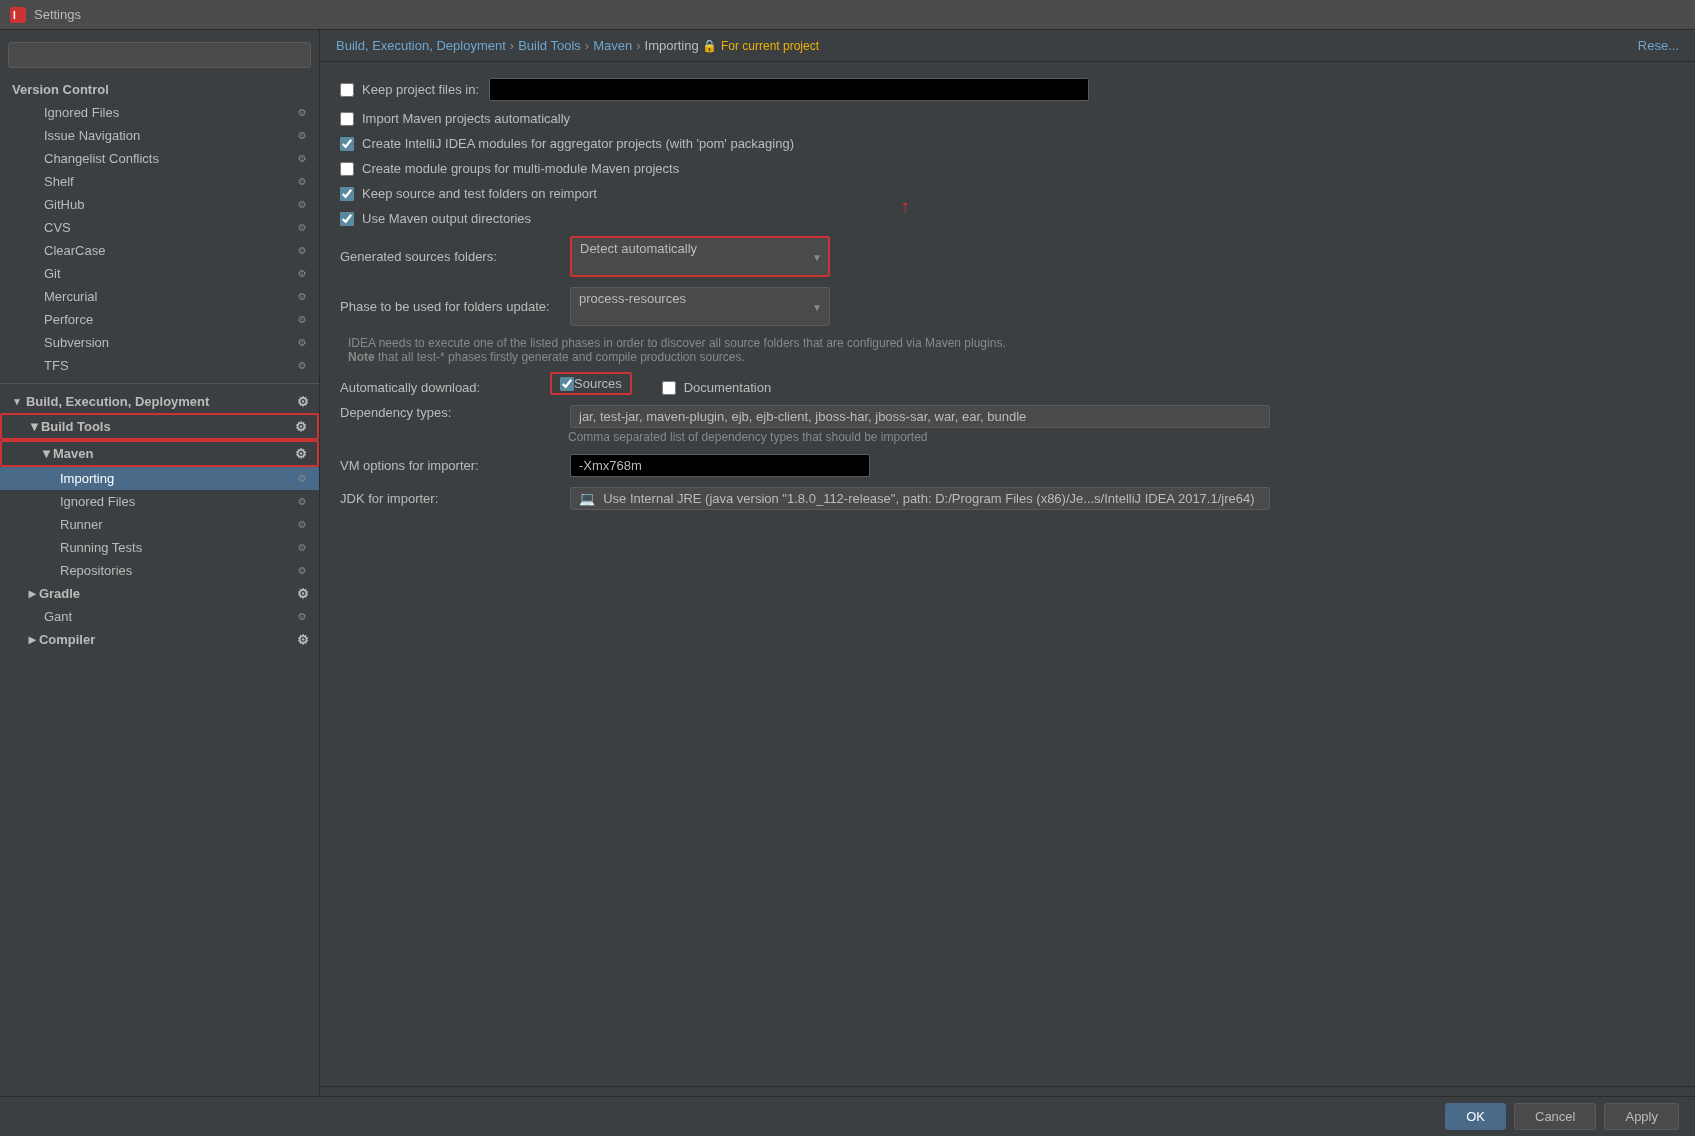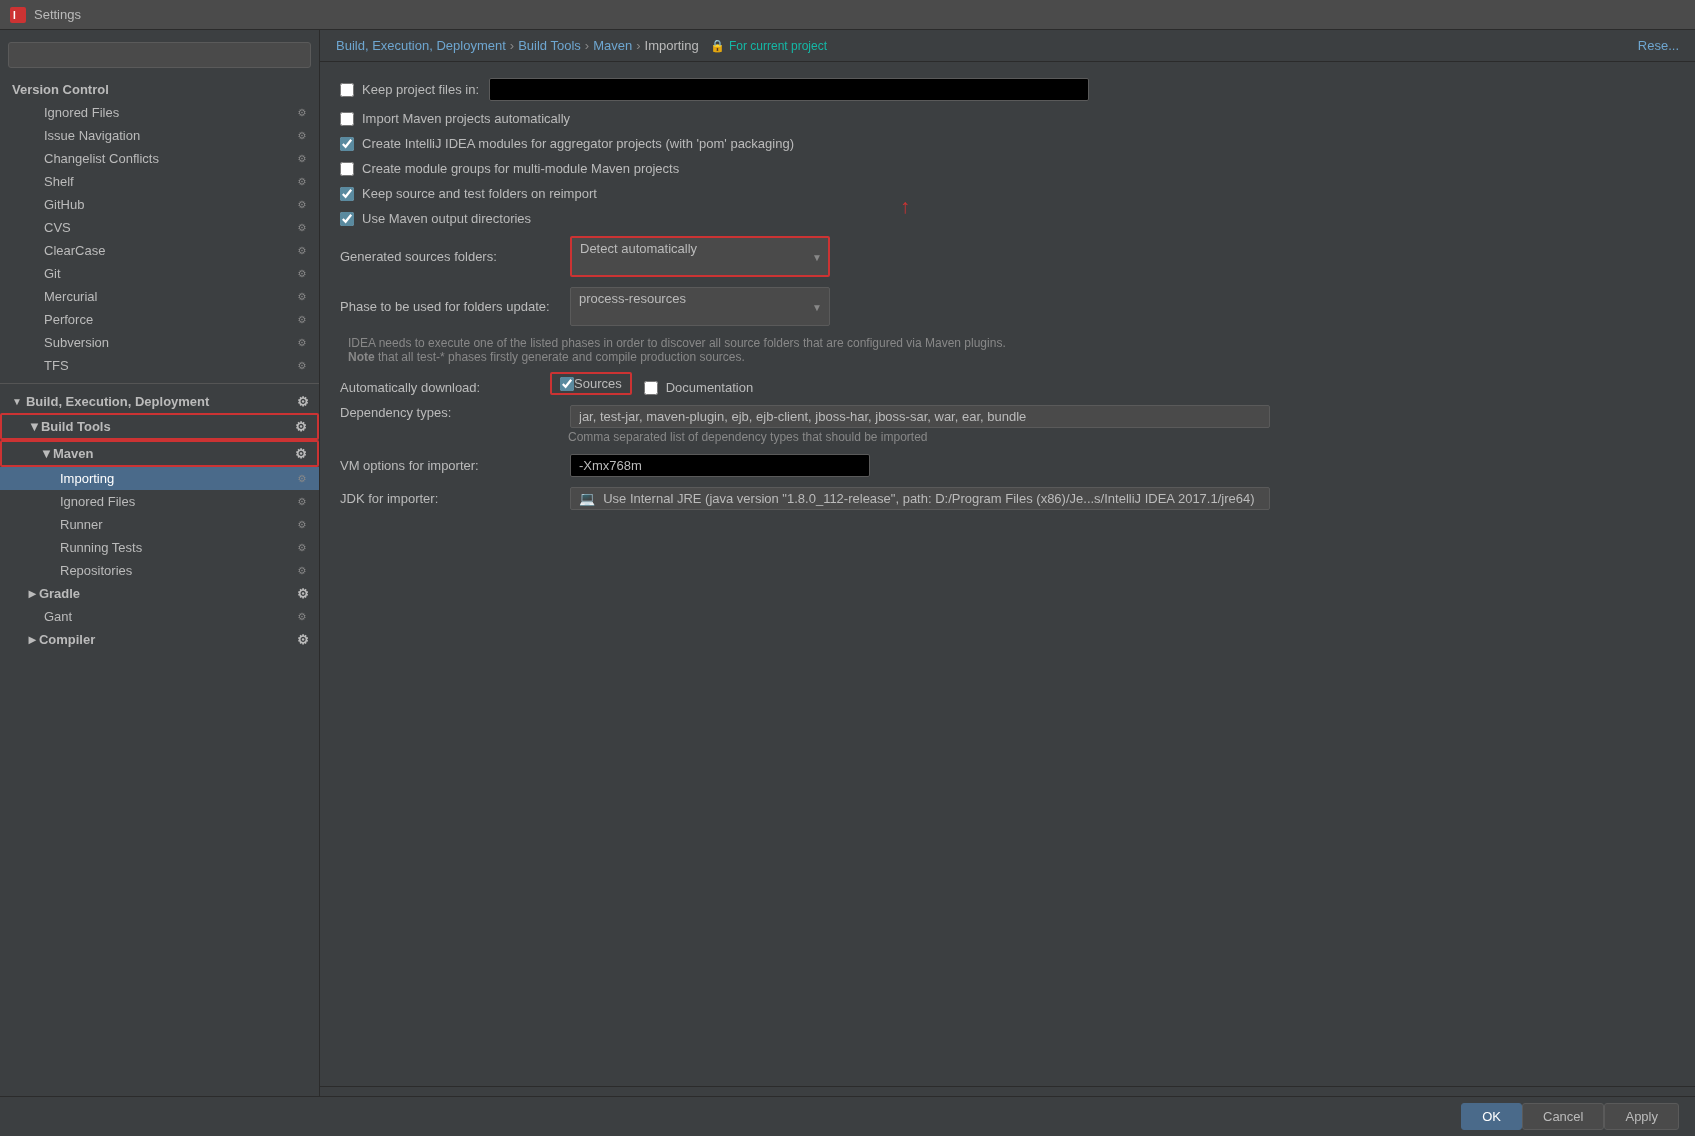"🔒 For current project" .breadcrumb-meta { color: #14b8a6 -> #eab308; margin-left: 12px -> 4px }
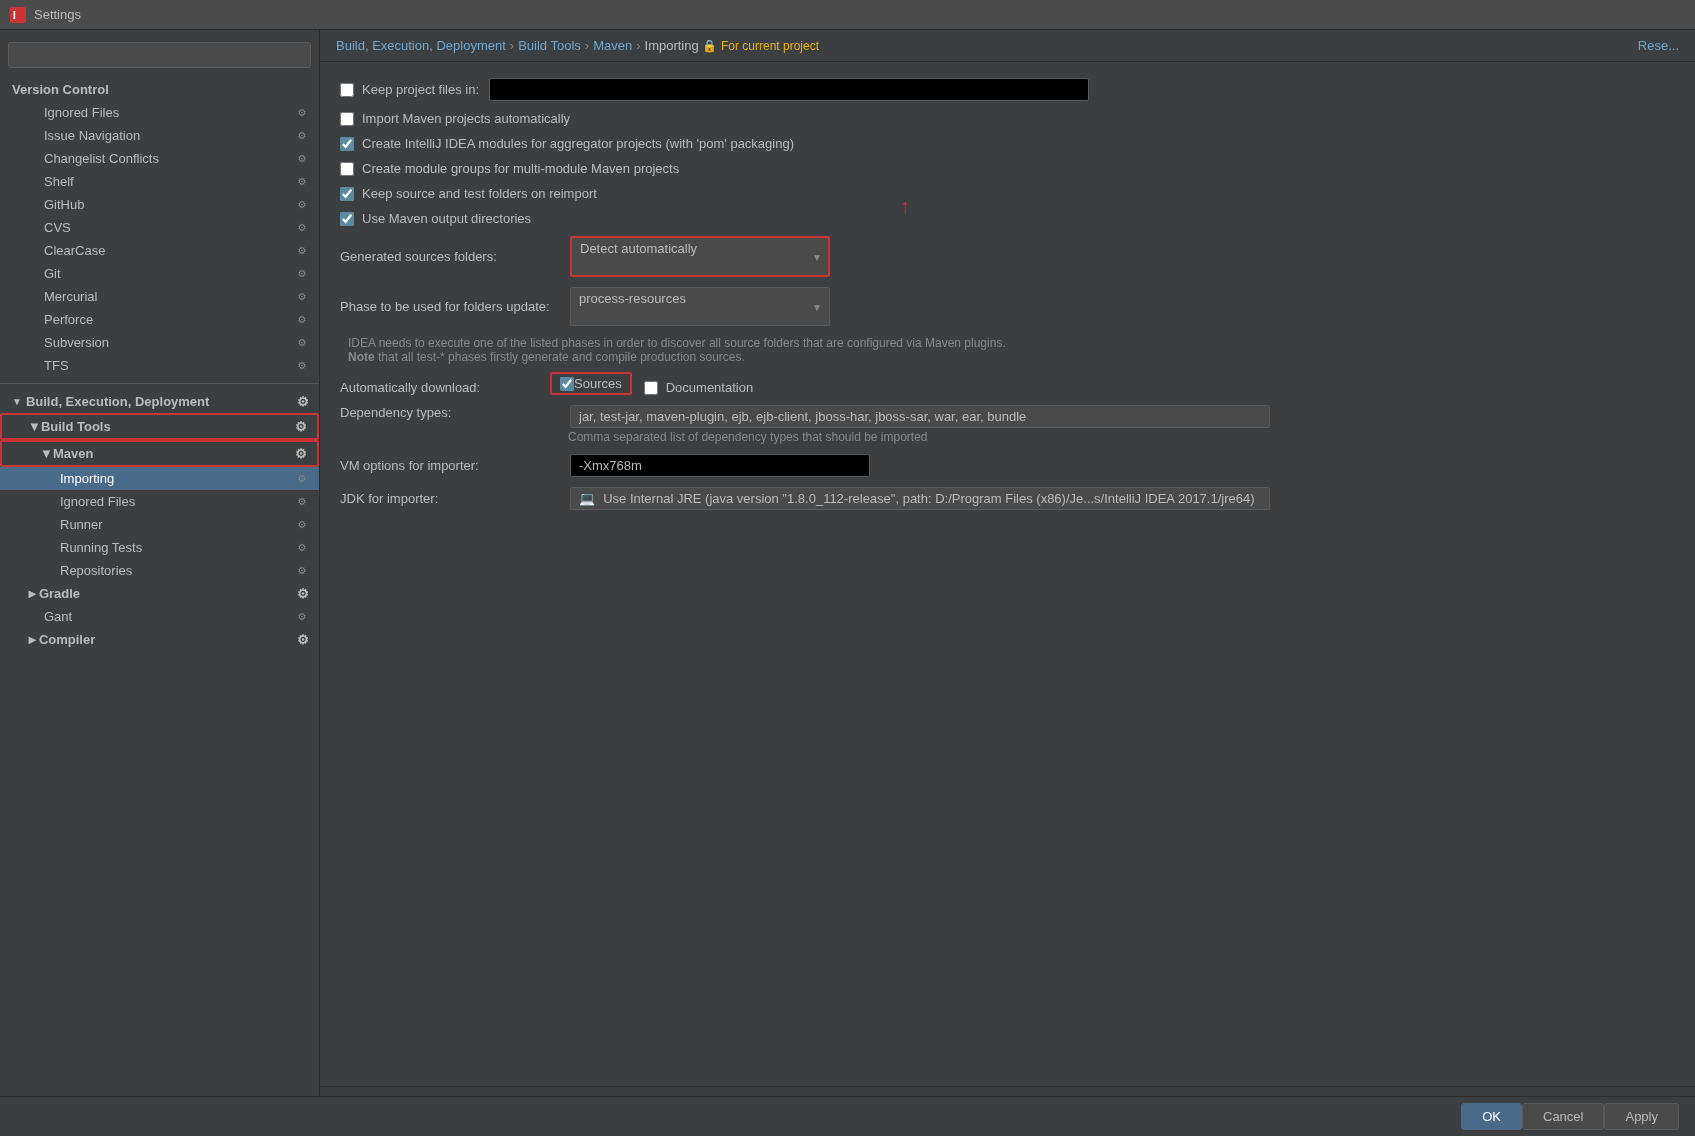"Documentation" label.checkbox-label { margin-left: 2px -> 20px }
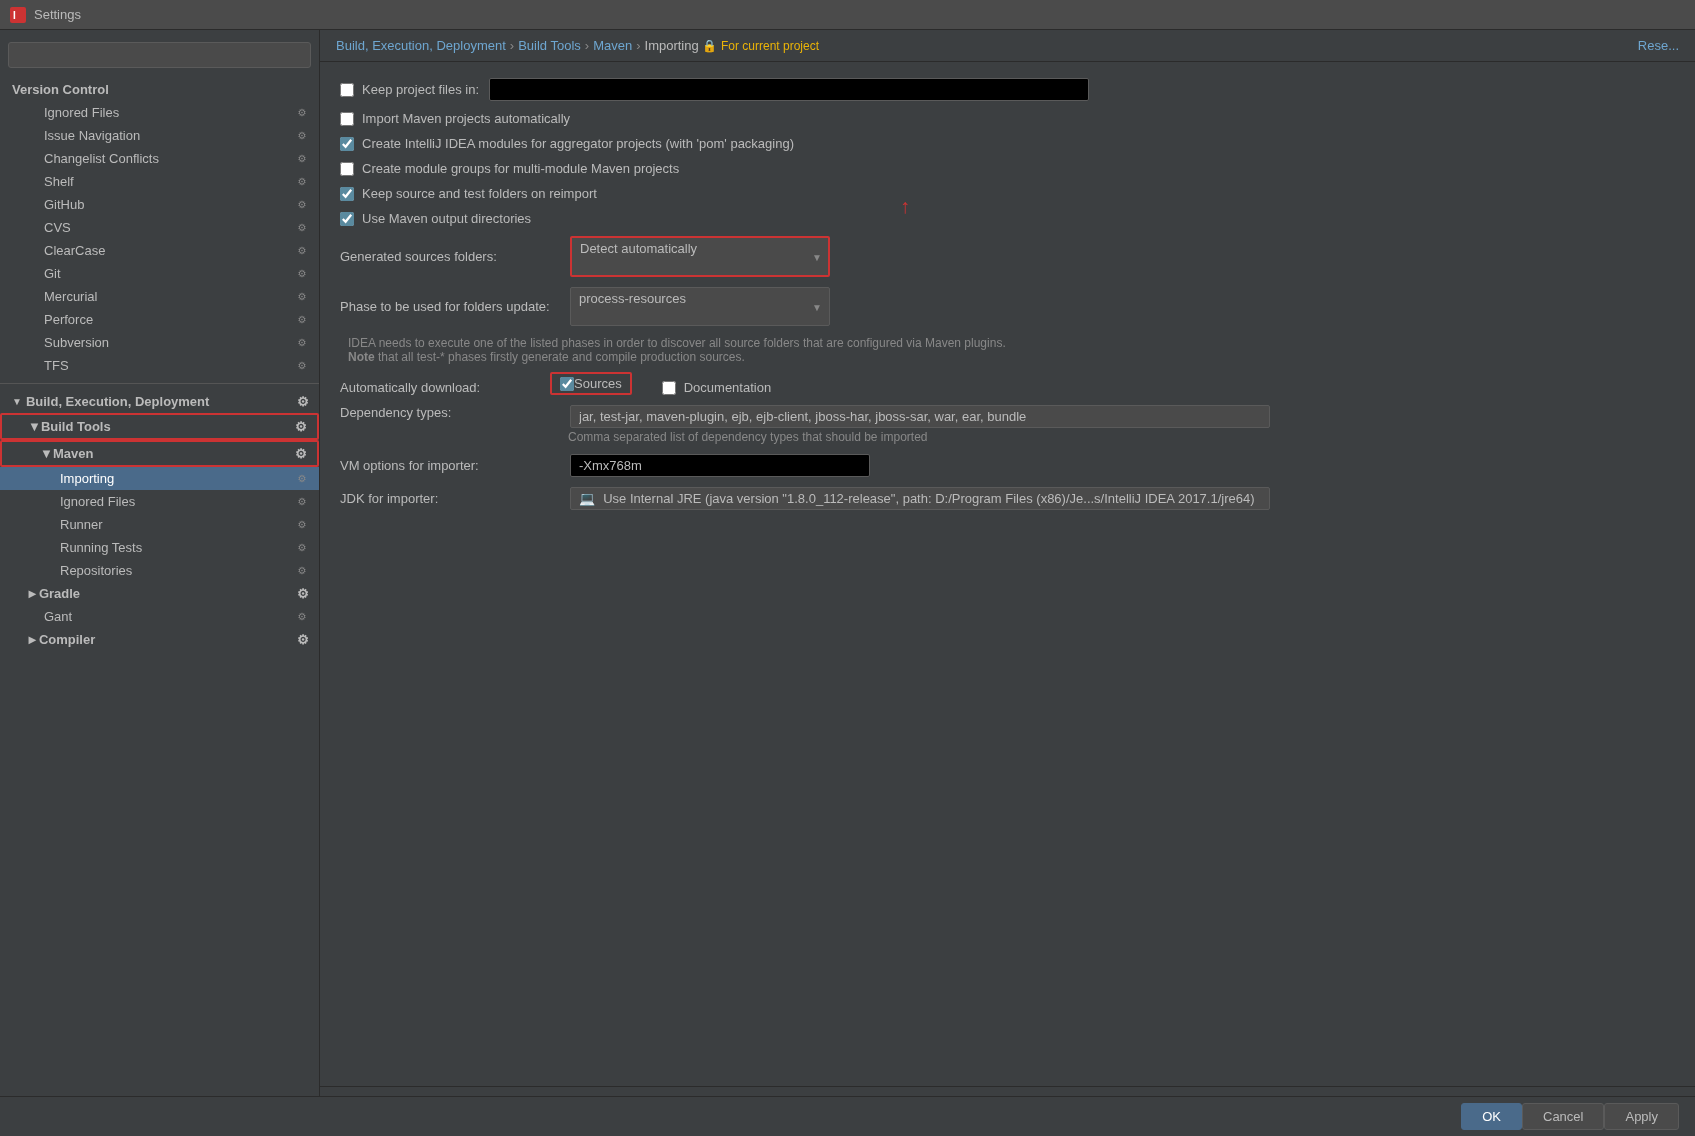"OK" .bottom-bar { gap: none -> 8px }
